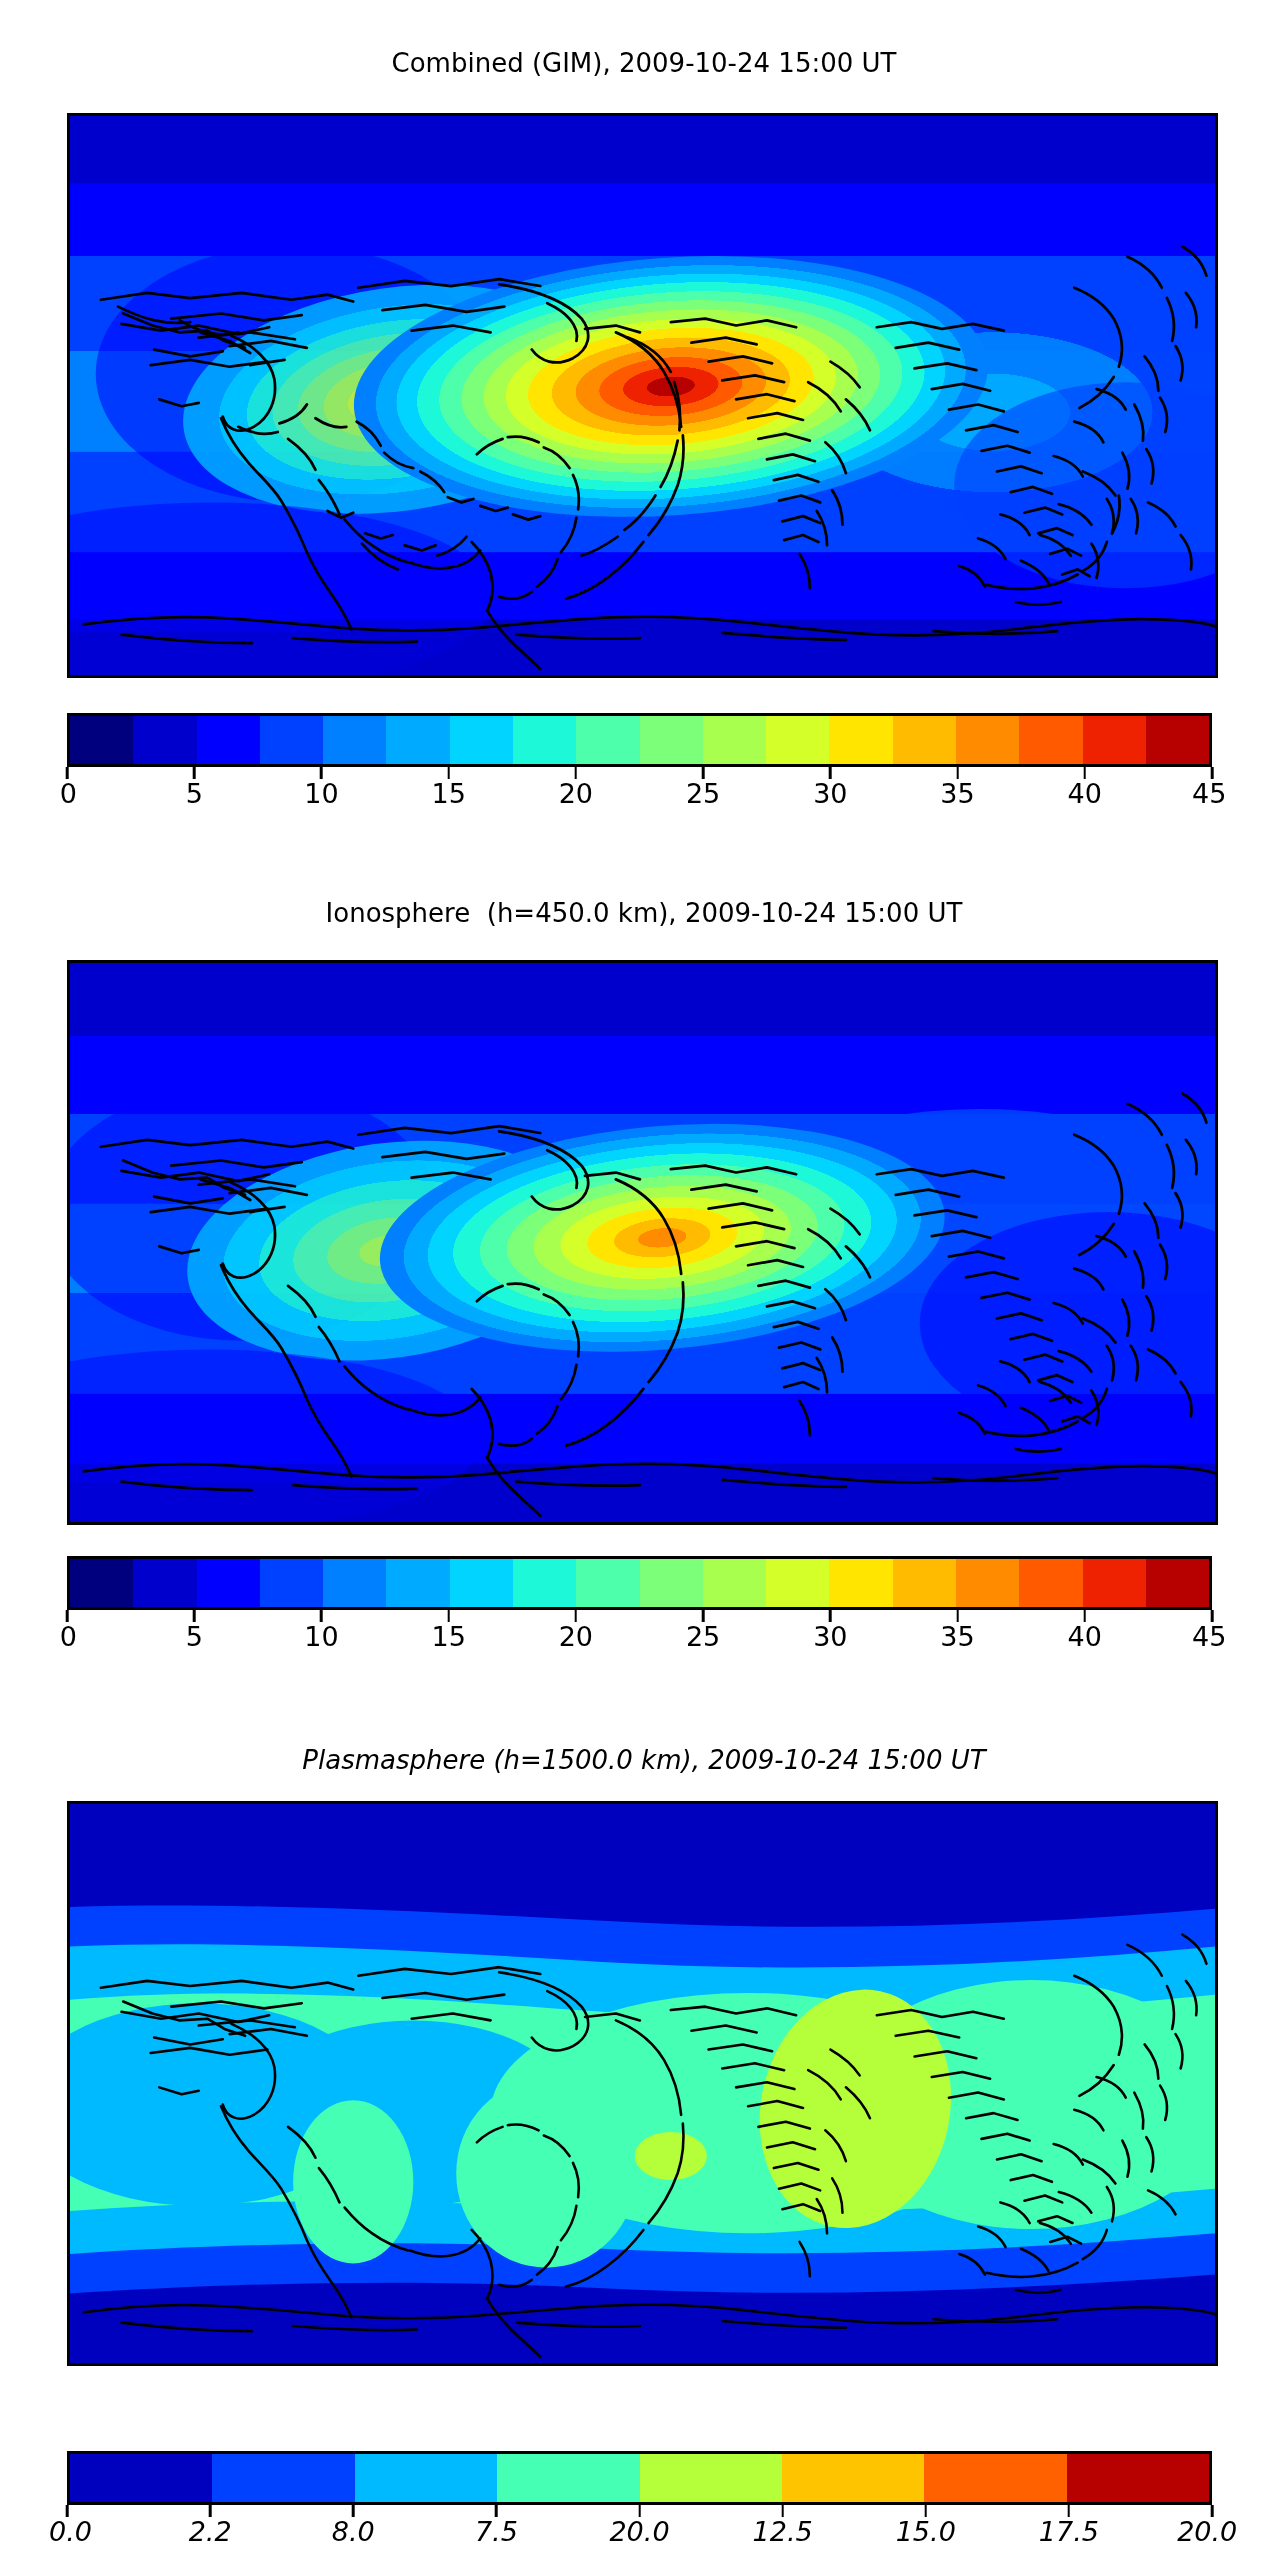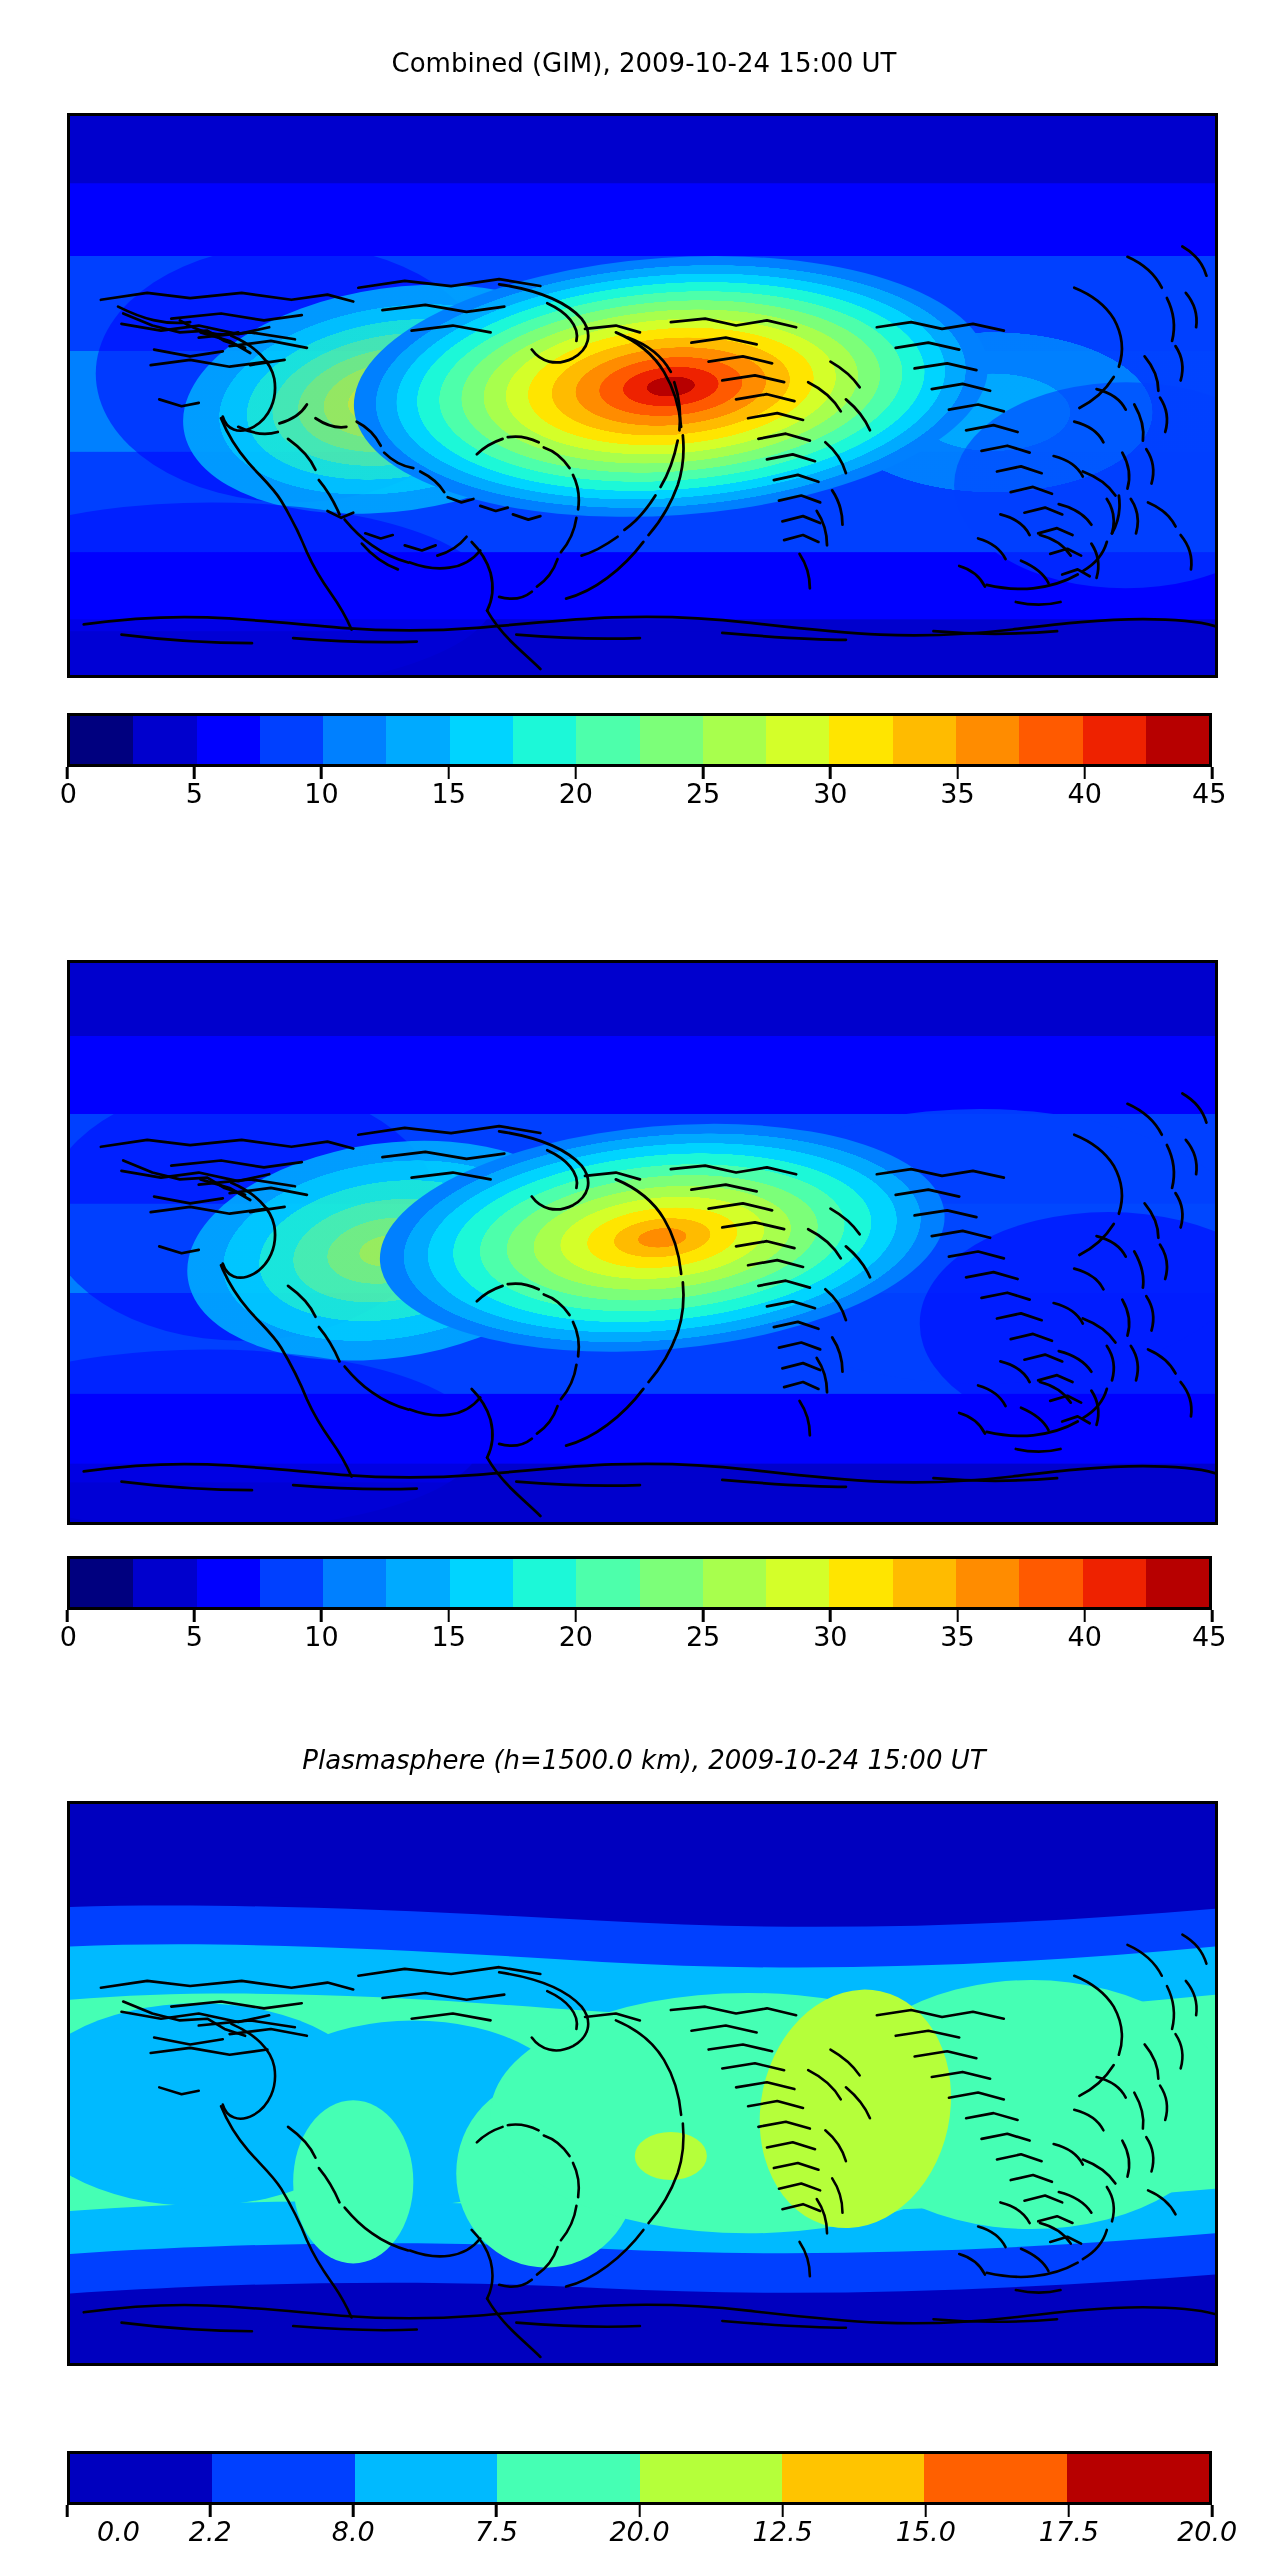"Ionosphere (h=450.0 km), 2009-10-24" div.panel-title { html: none -> <div>Ionosphere (h=450.0 km), 2009-10-24 15:00 UT</div> }
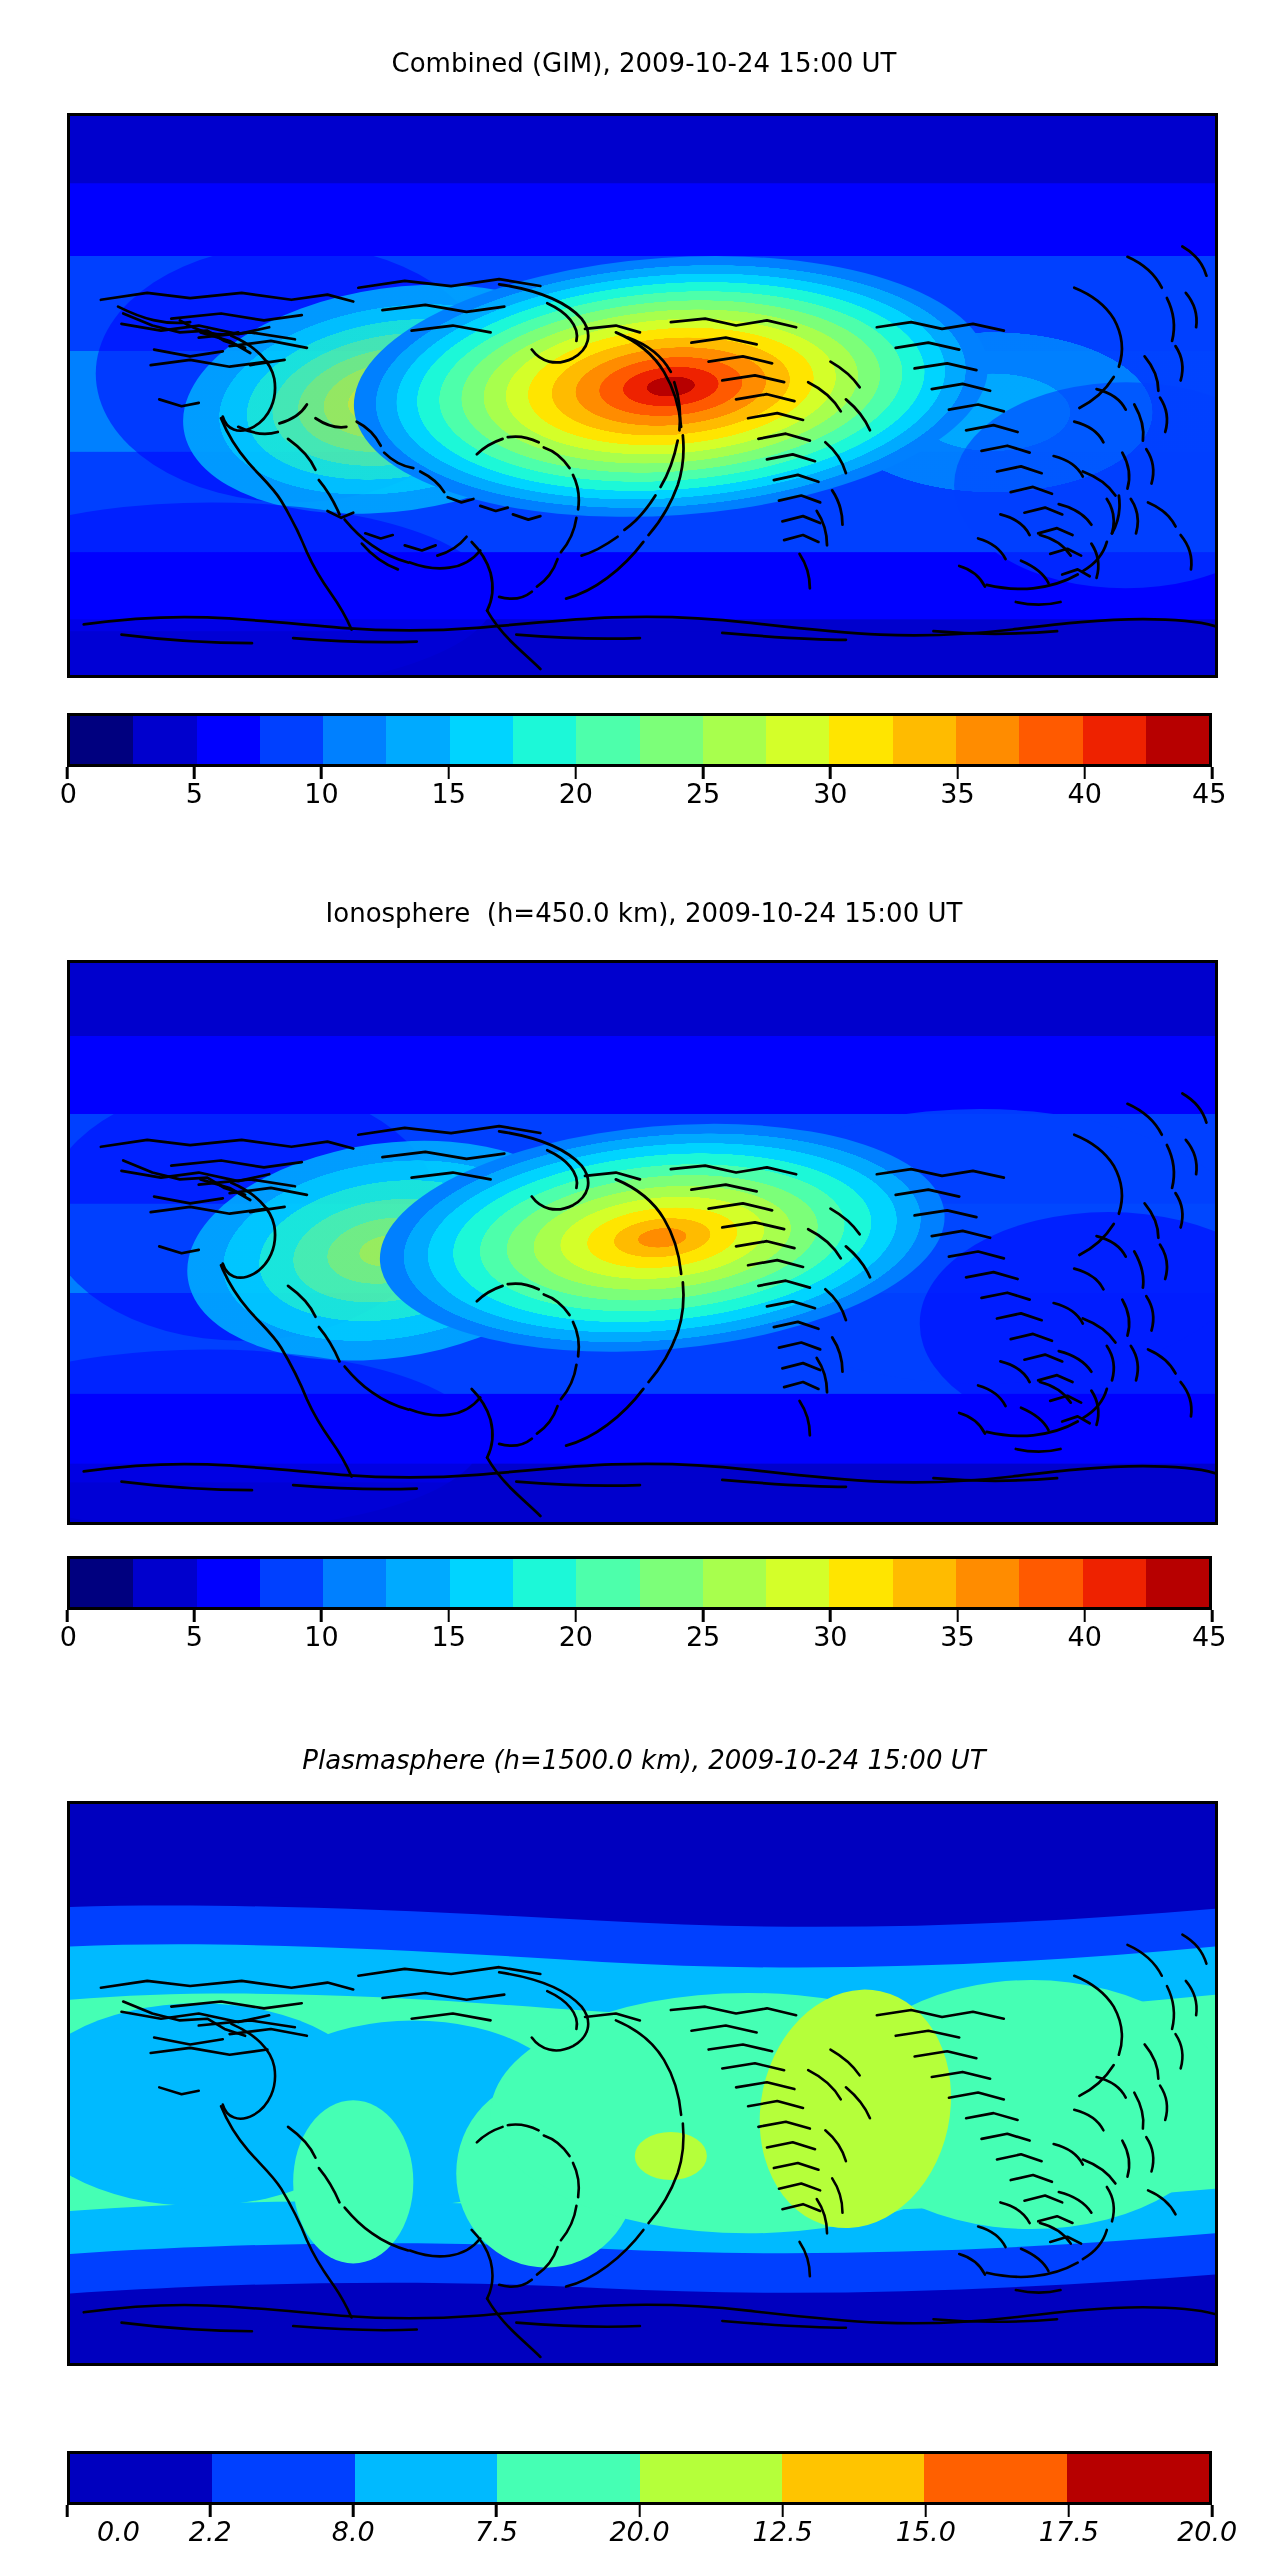"0.0" span { margin-left: 48px -> none }
